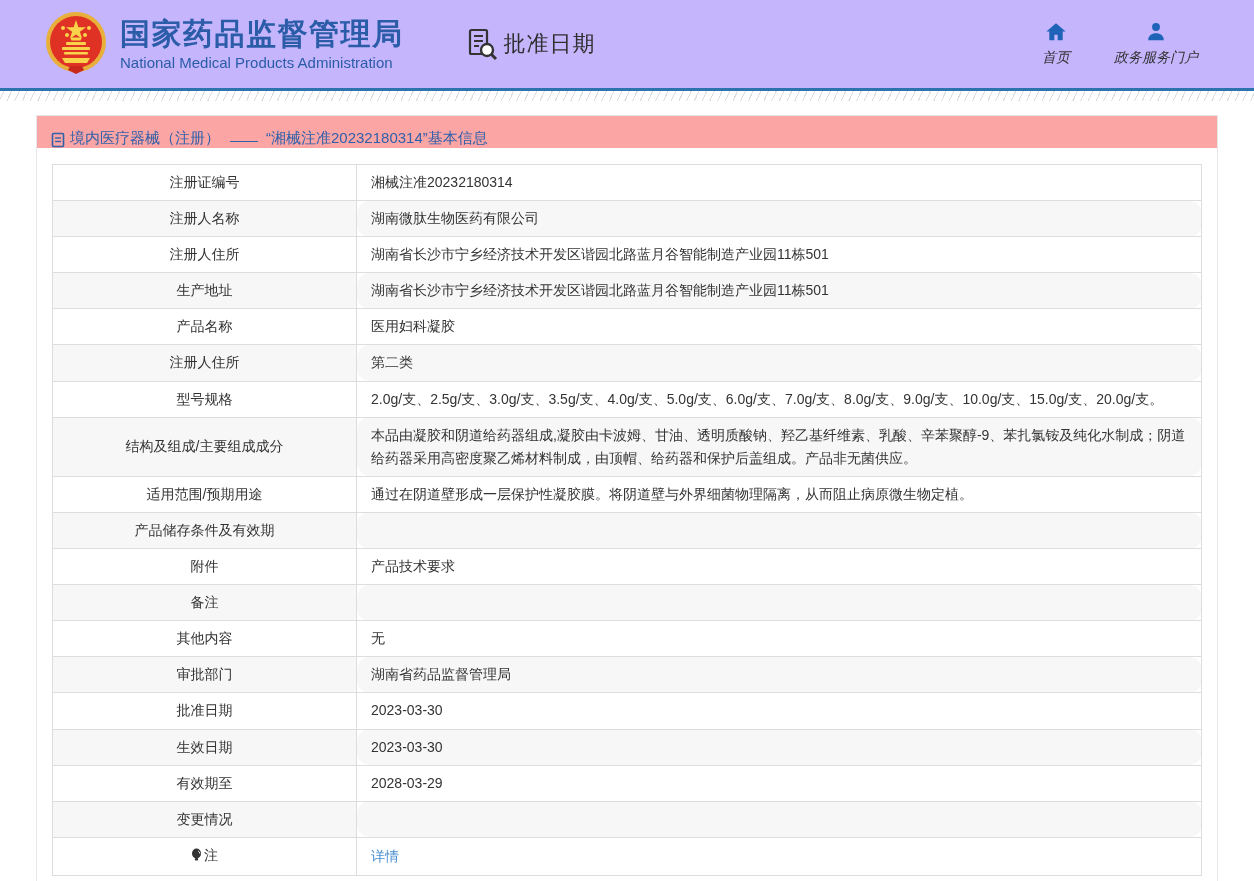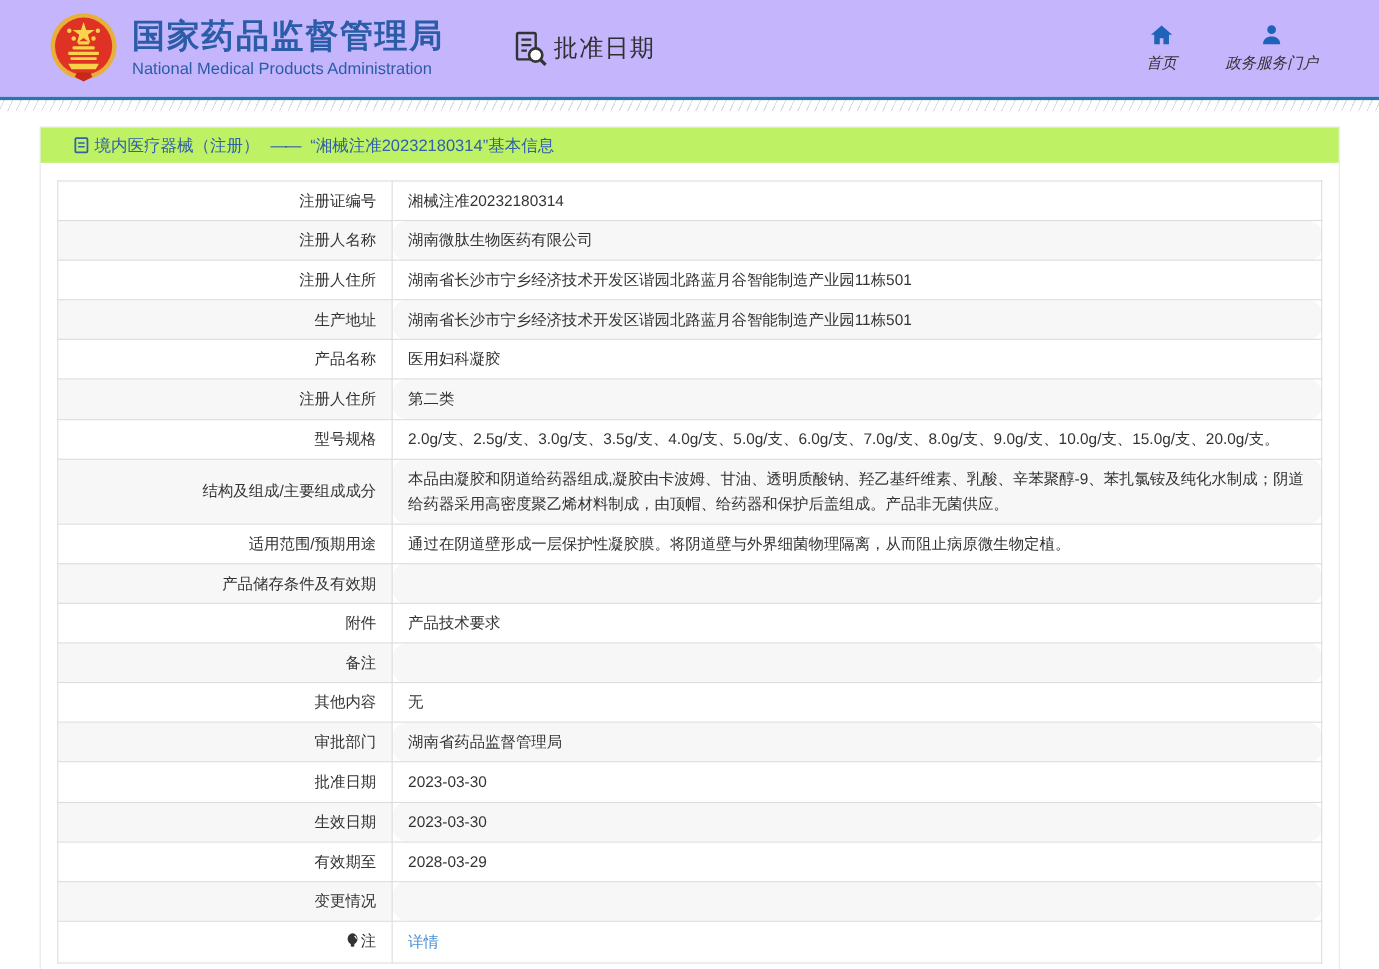"境内医疗器械（注册）" .title-bar { align-items: center -> flex-end; background: #bef264 -> #fca5a5; padding: 0 30px -> 0 14px }
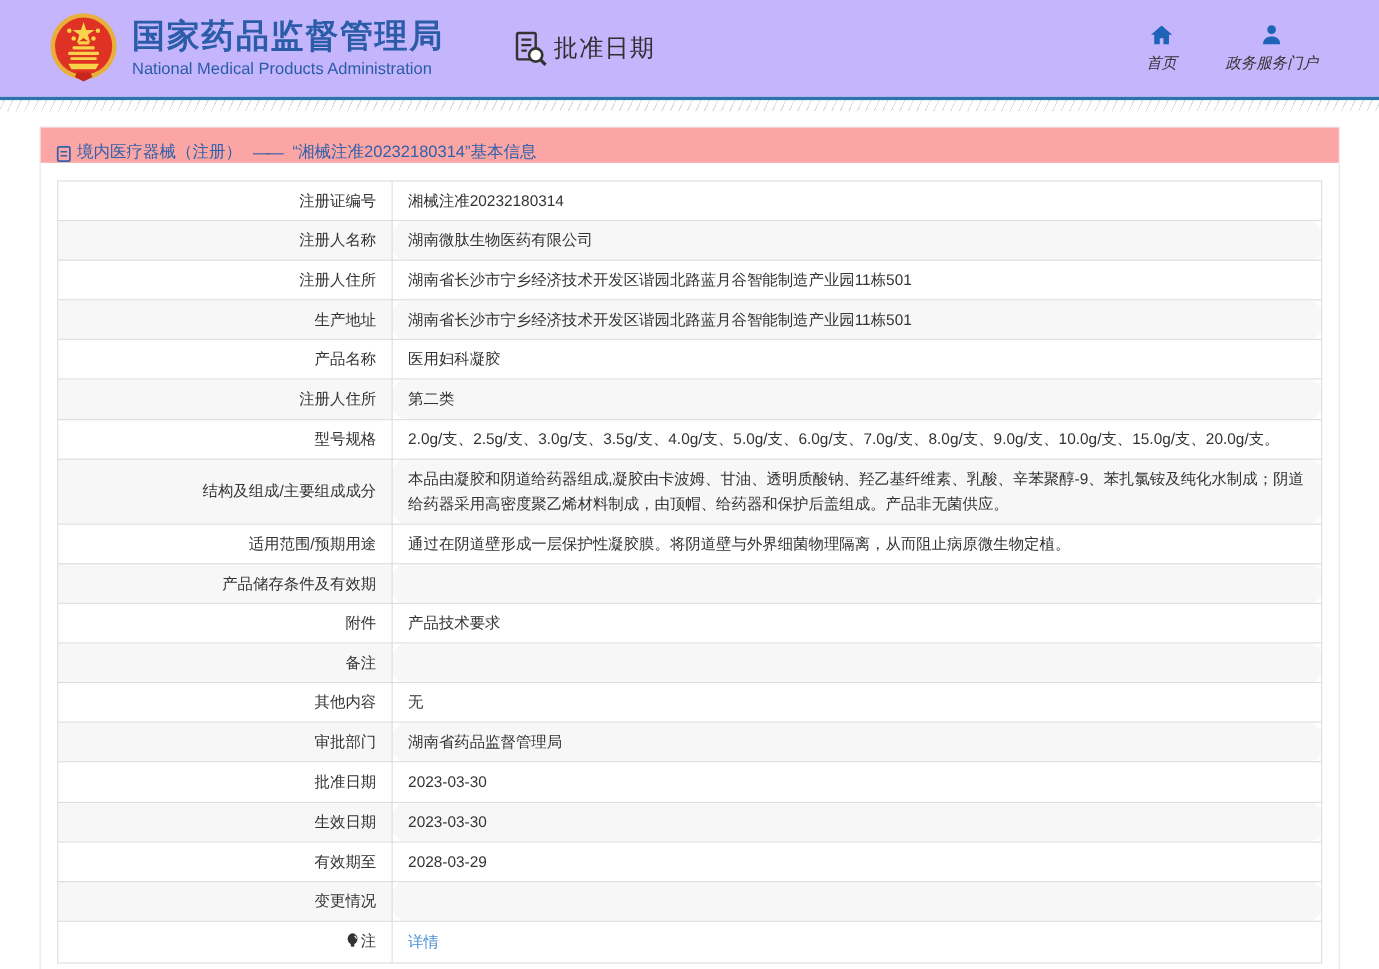"注册证编号" td.cell-label { text-align: right -> center }
